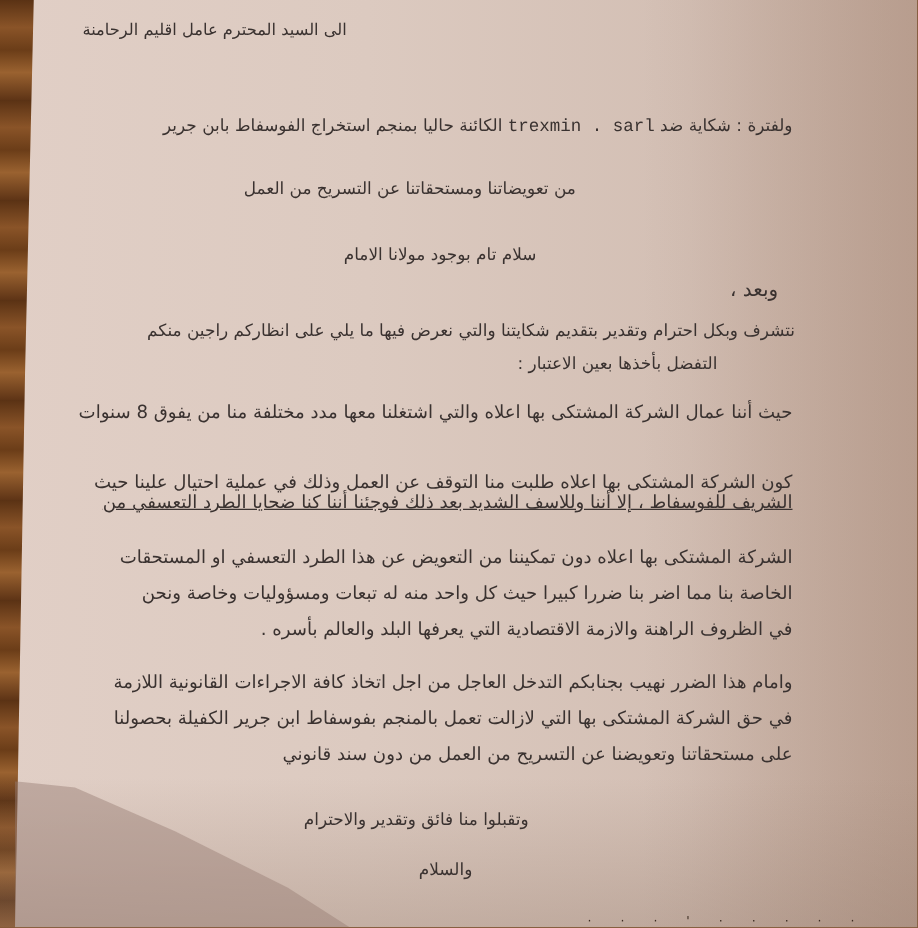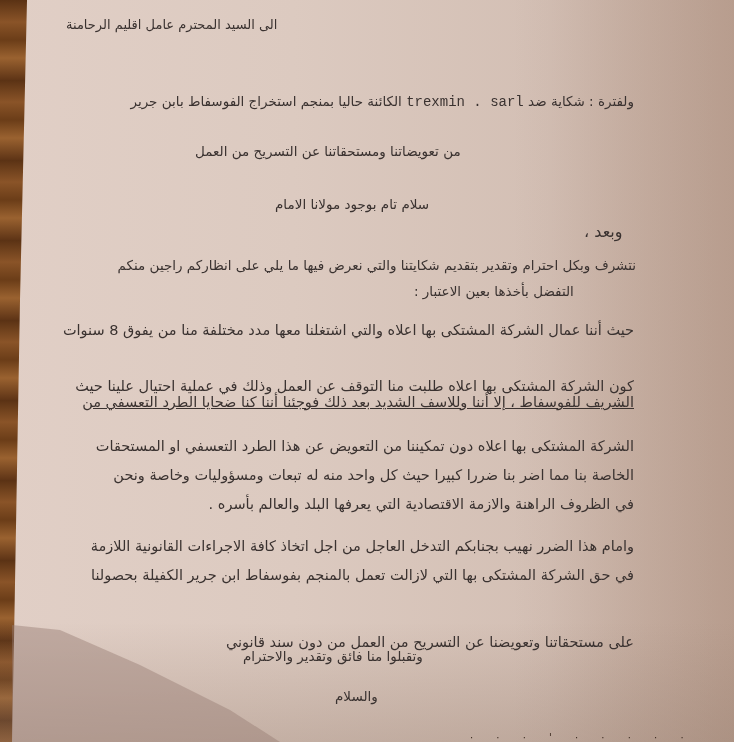"على مستحقاتنا وتعويضنا عن التسريح" div.line { margin-top: 38px -> none }
